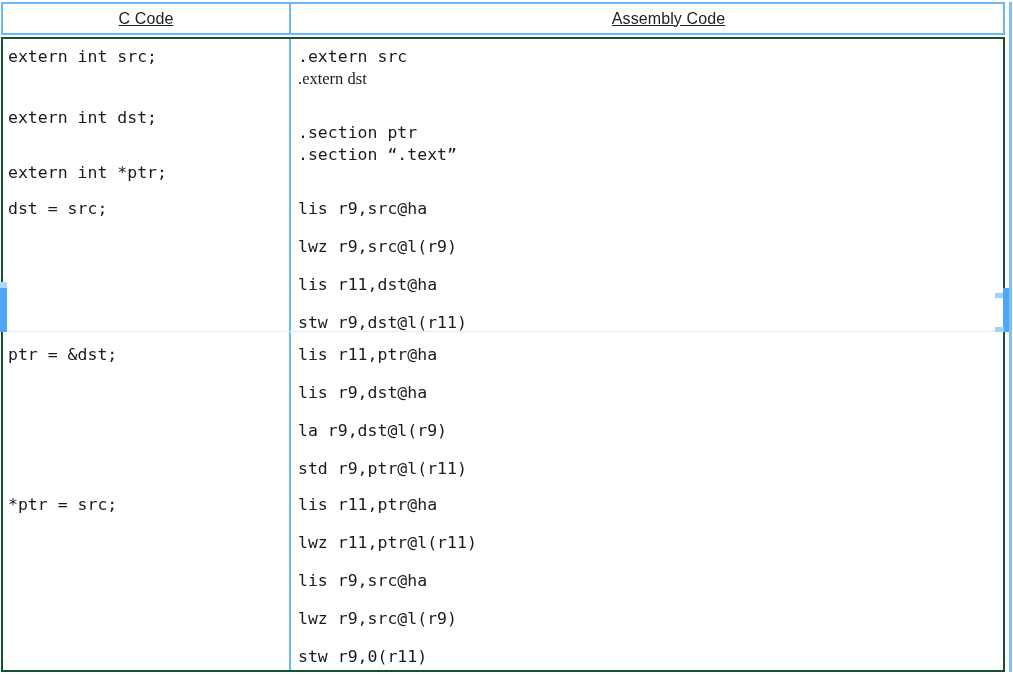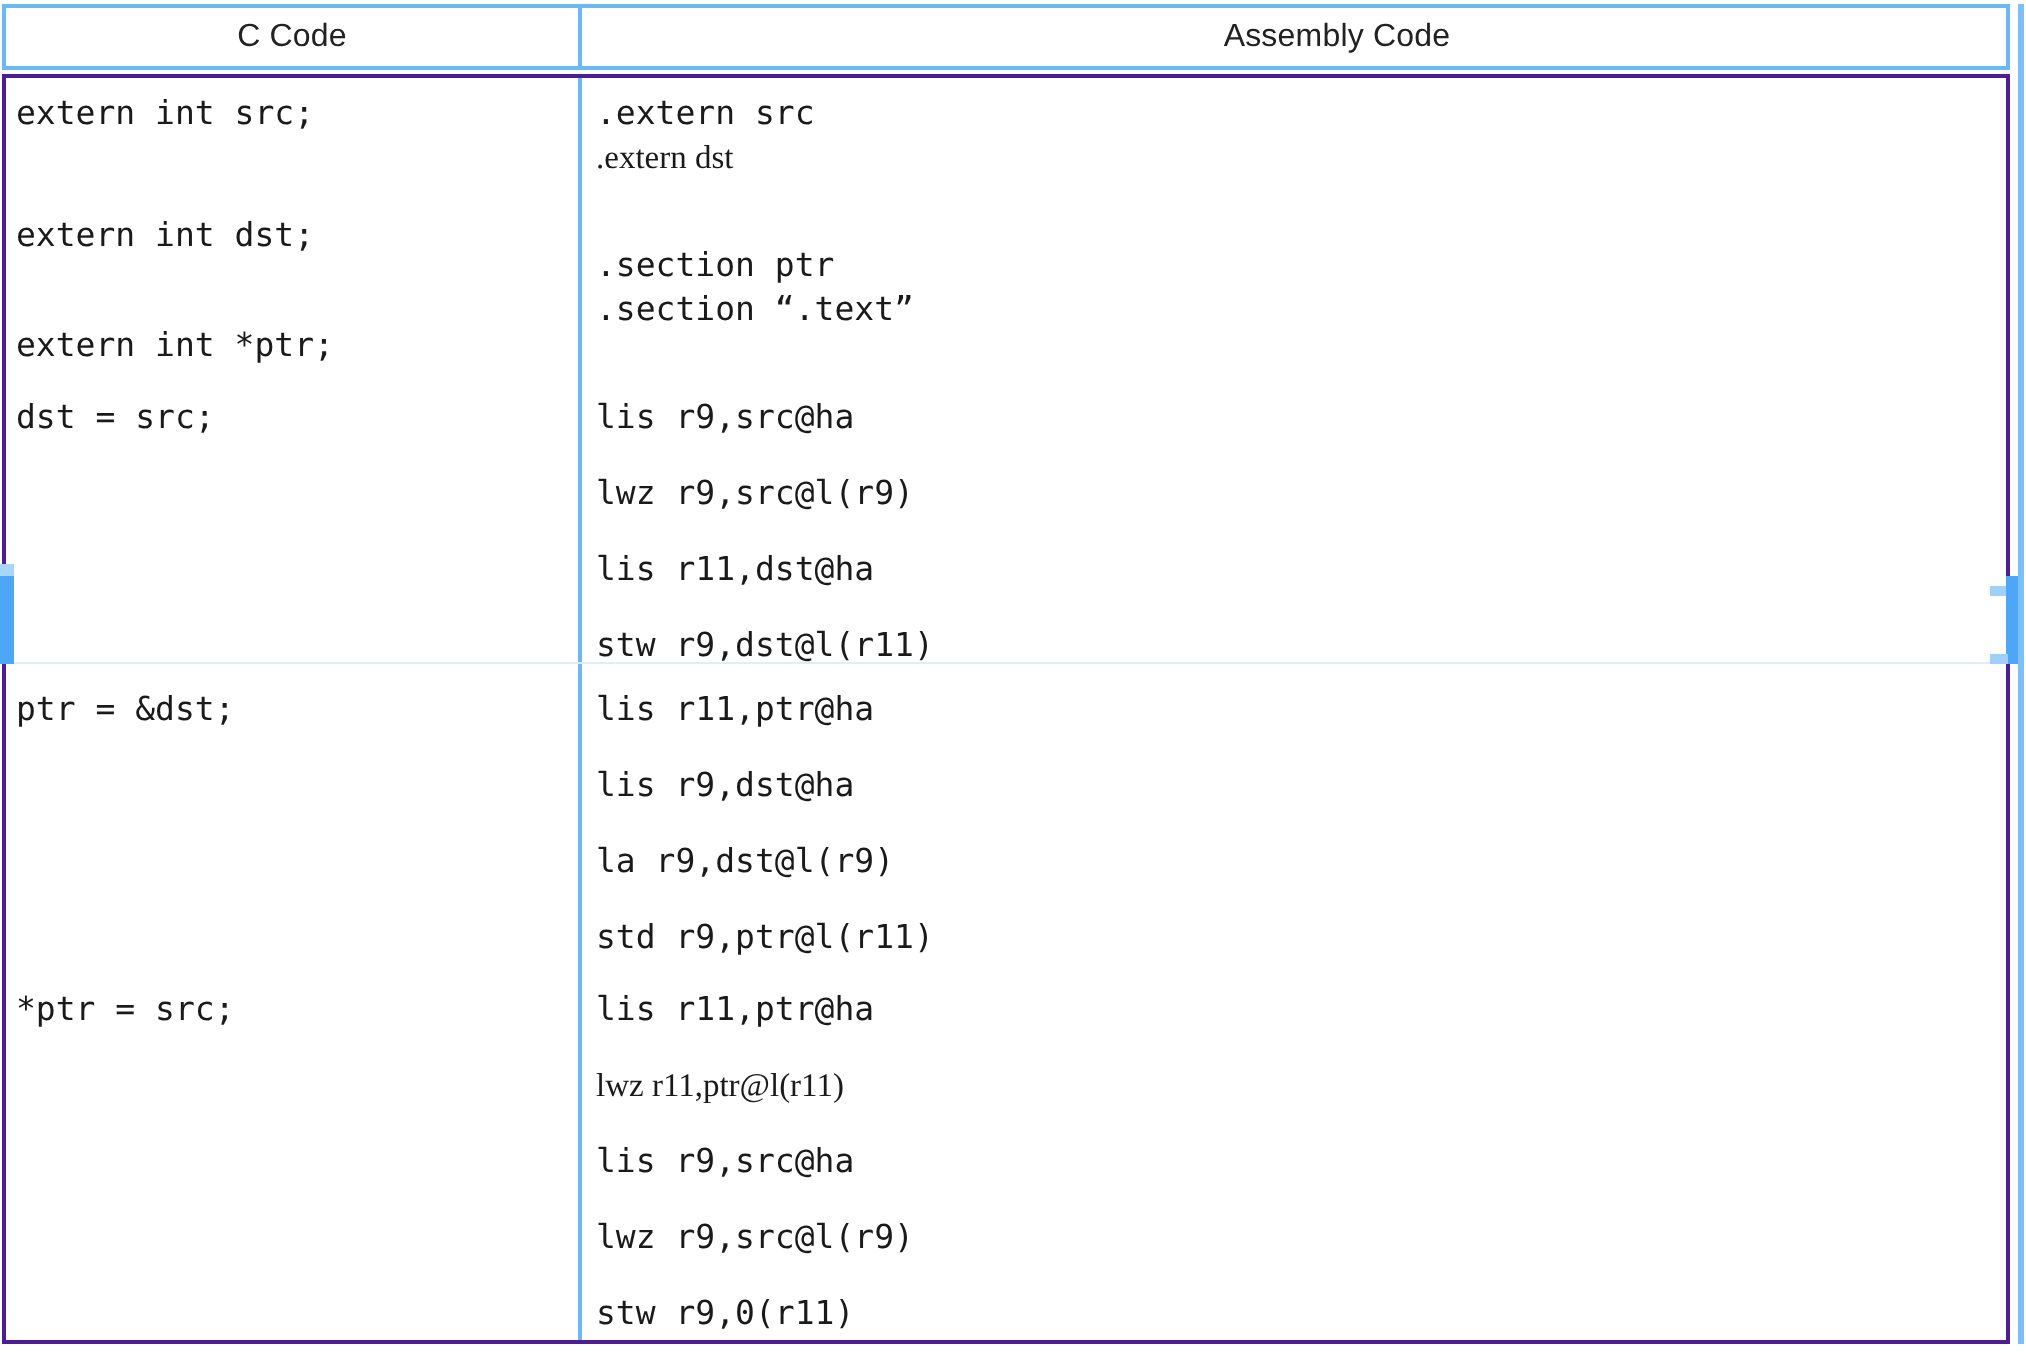"C Code" .th { text-decoration: none -> underline }
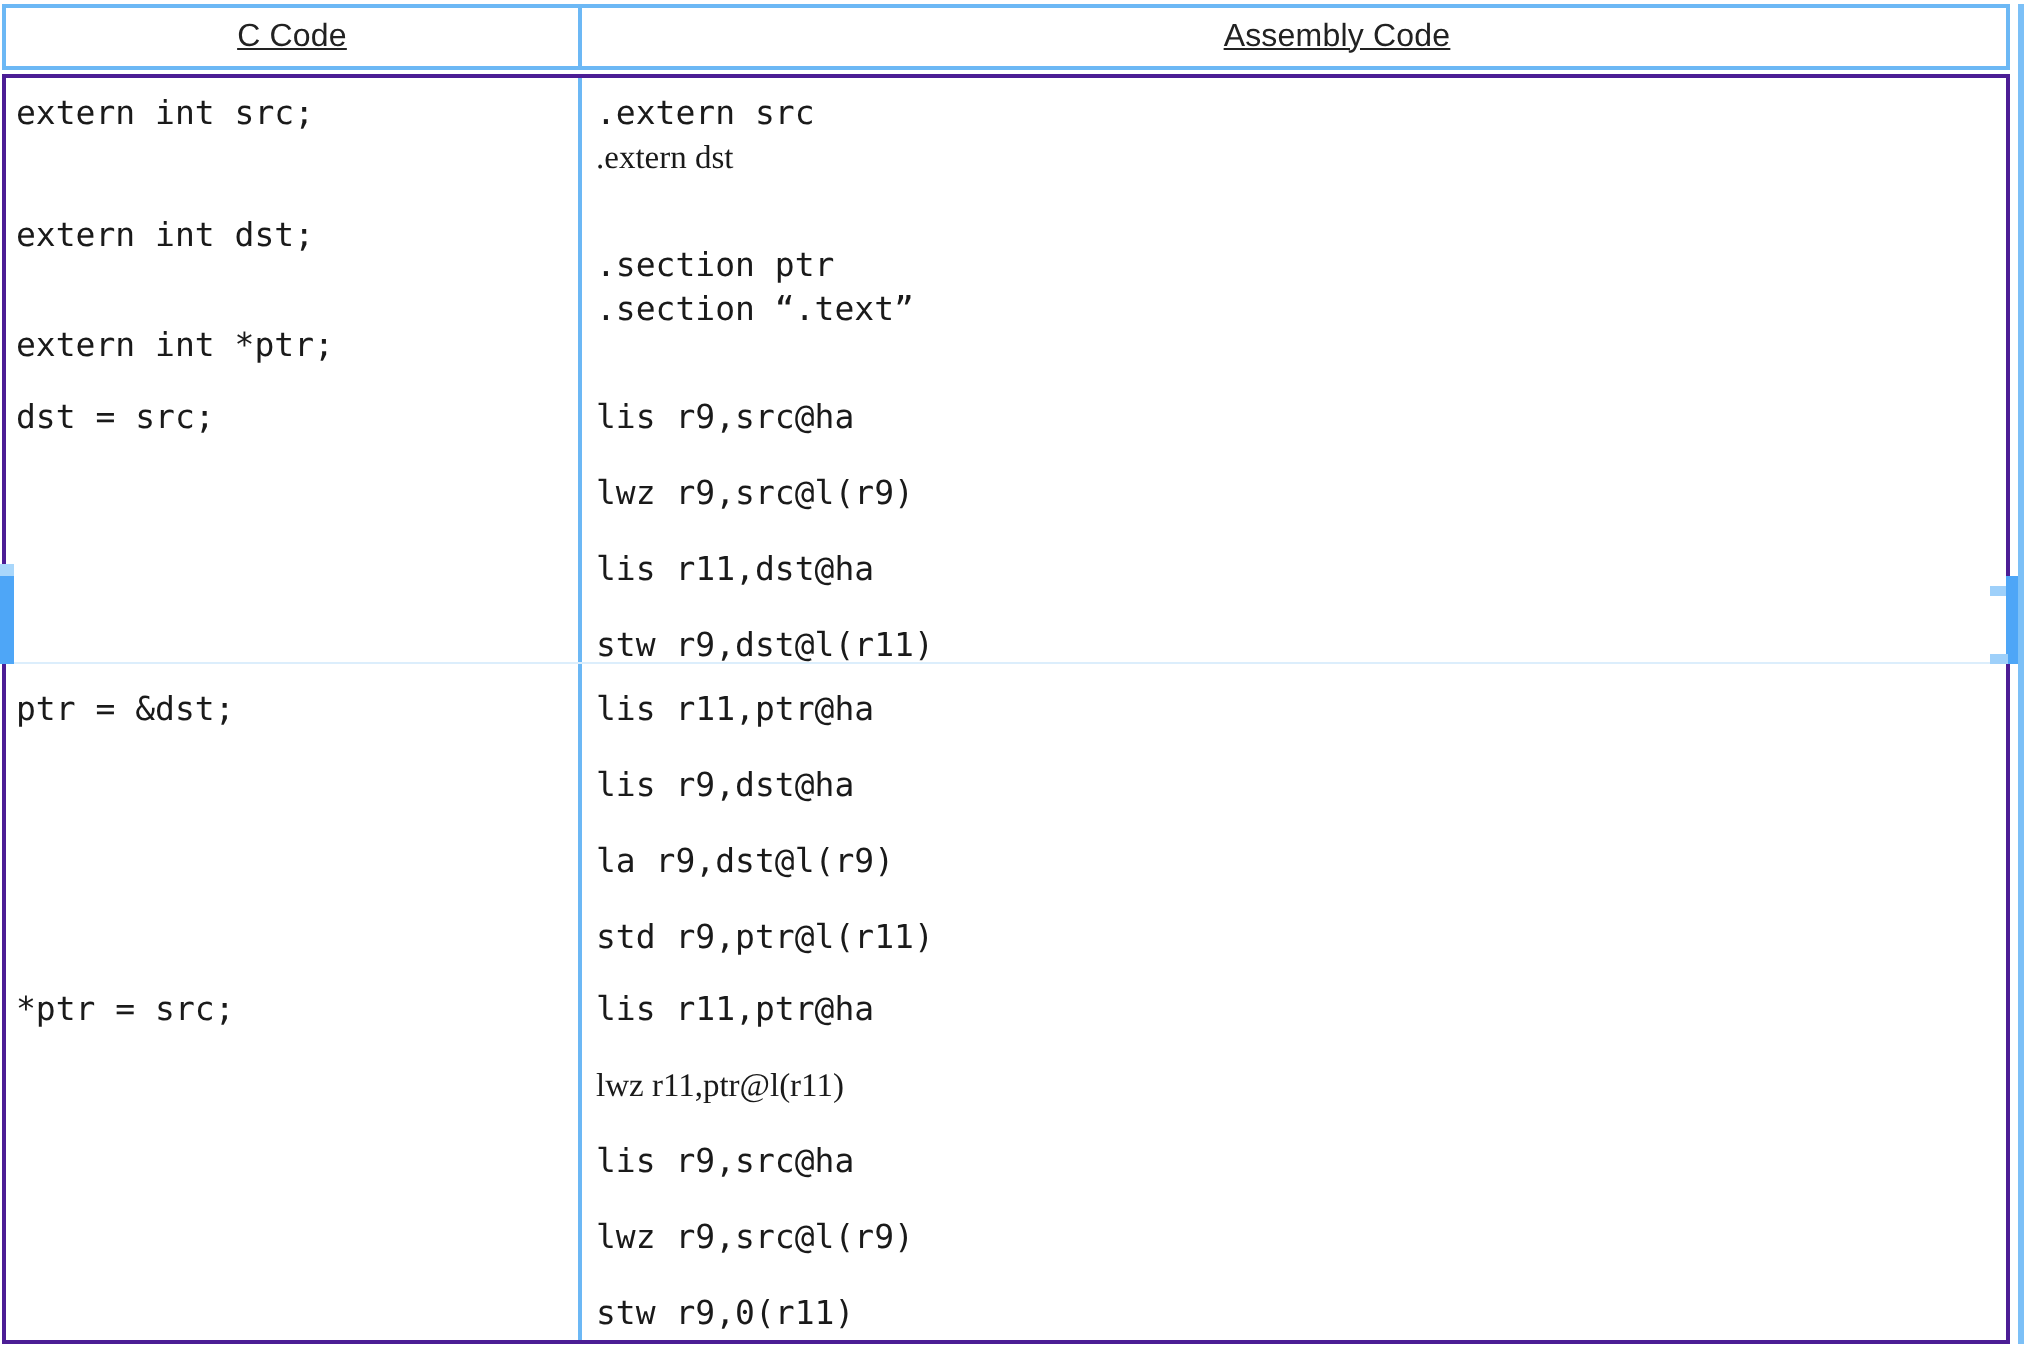"extern int src;" .tbody { border: 2px solid #4c1d95 -> 2px solid #14532d }
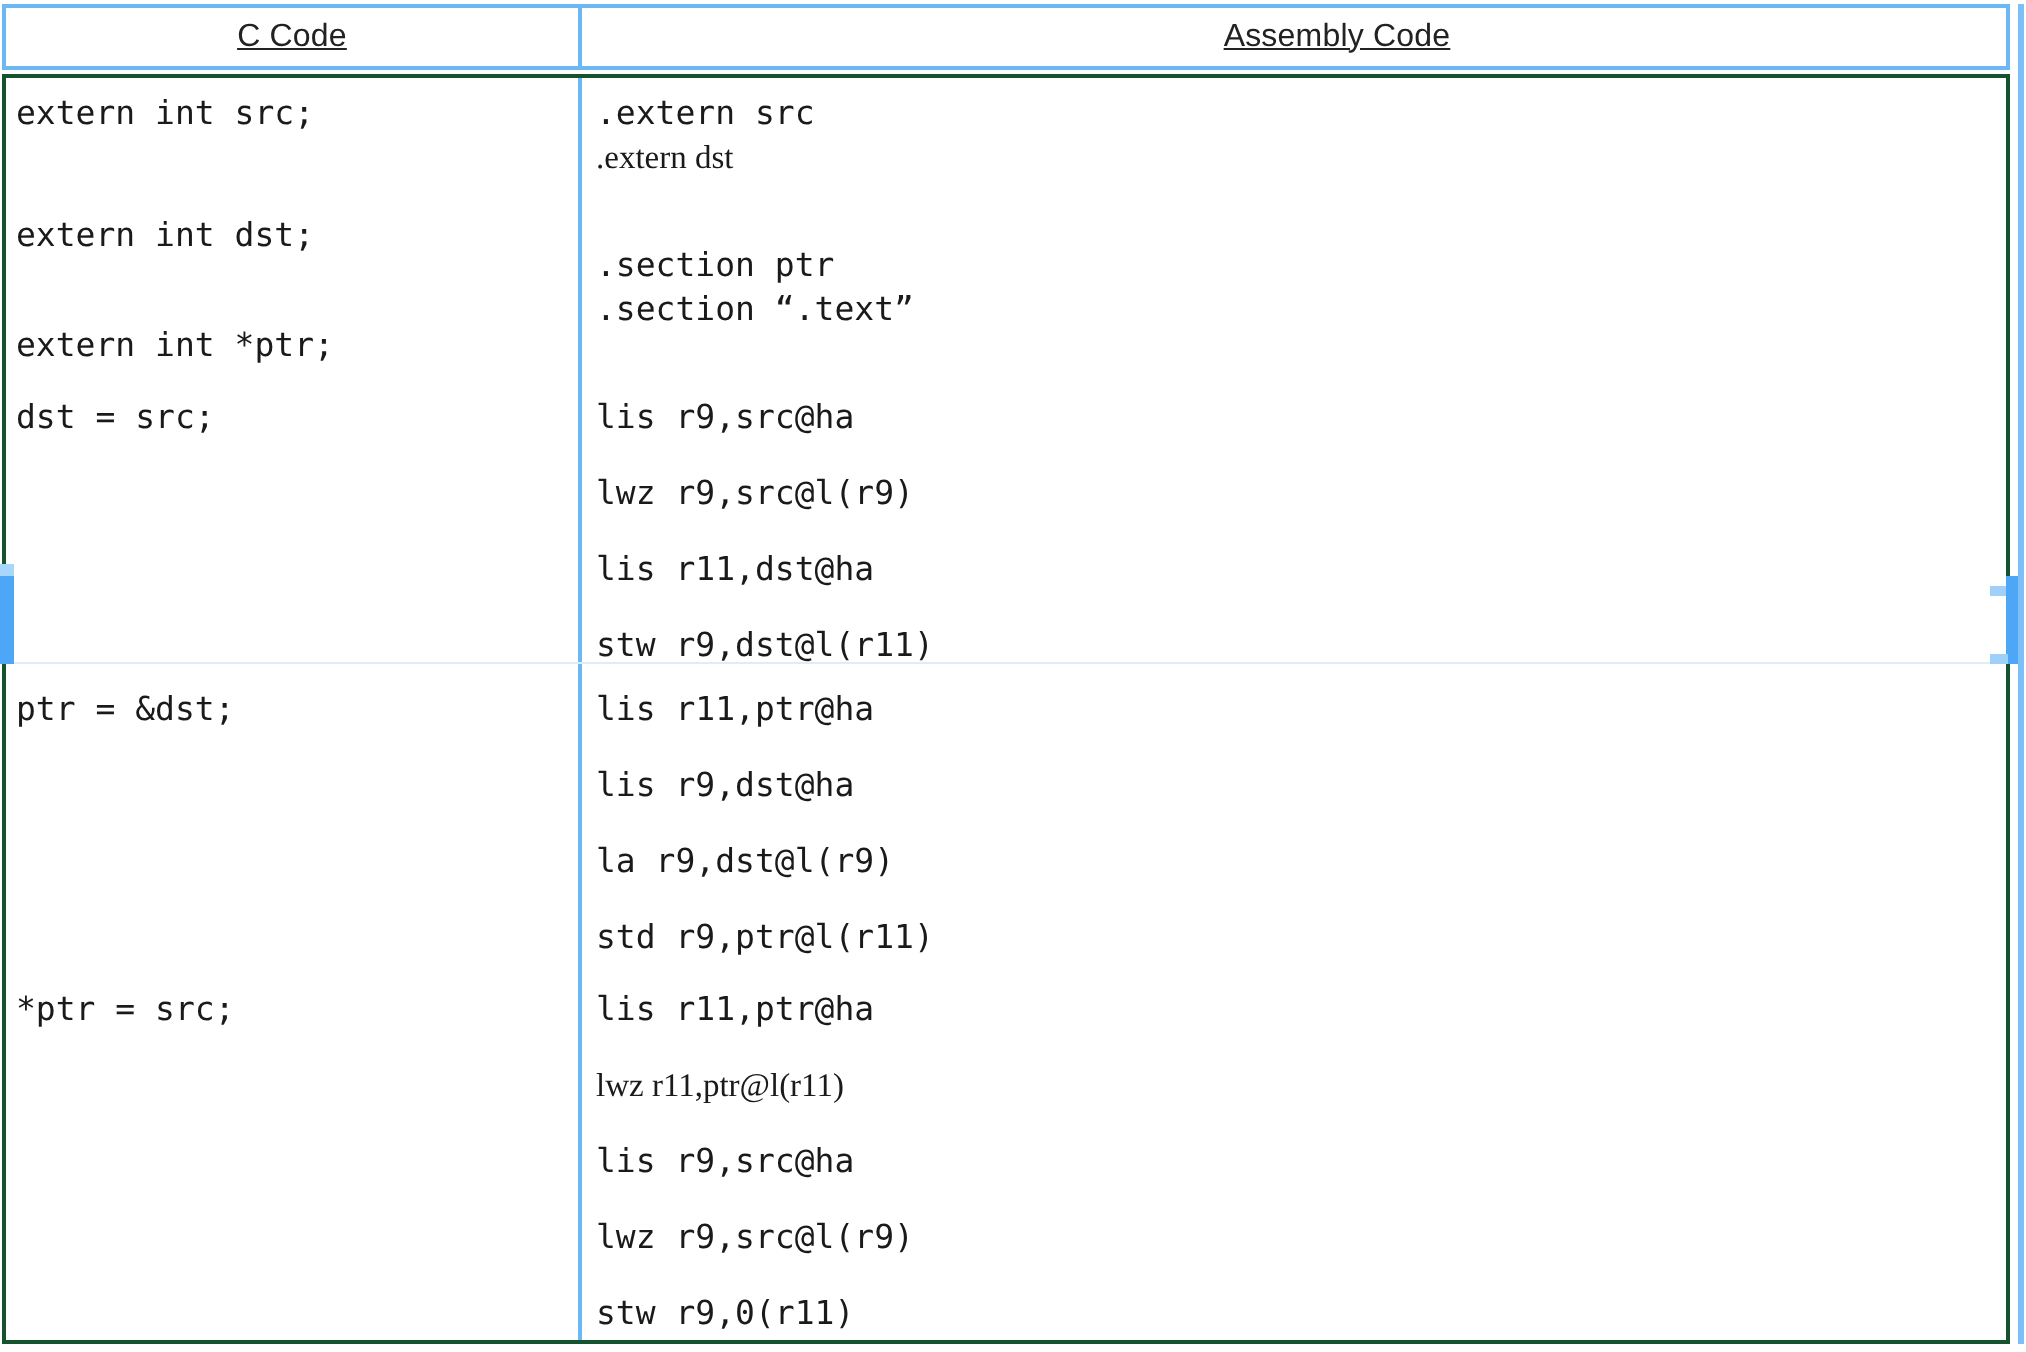"lwz r11,ptr@l(r11)" div.code-line { font-family: Liberation Serif, serif -> none }
